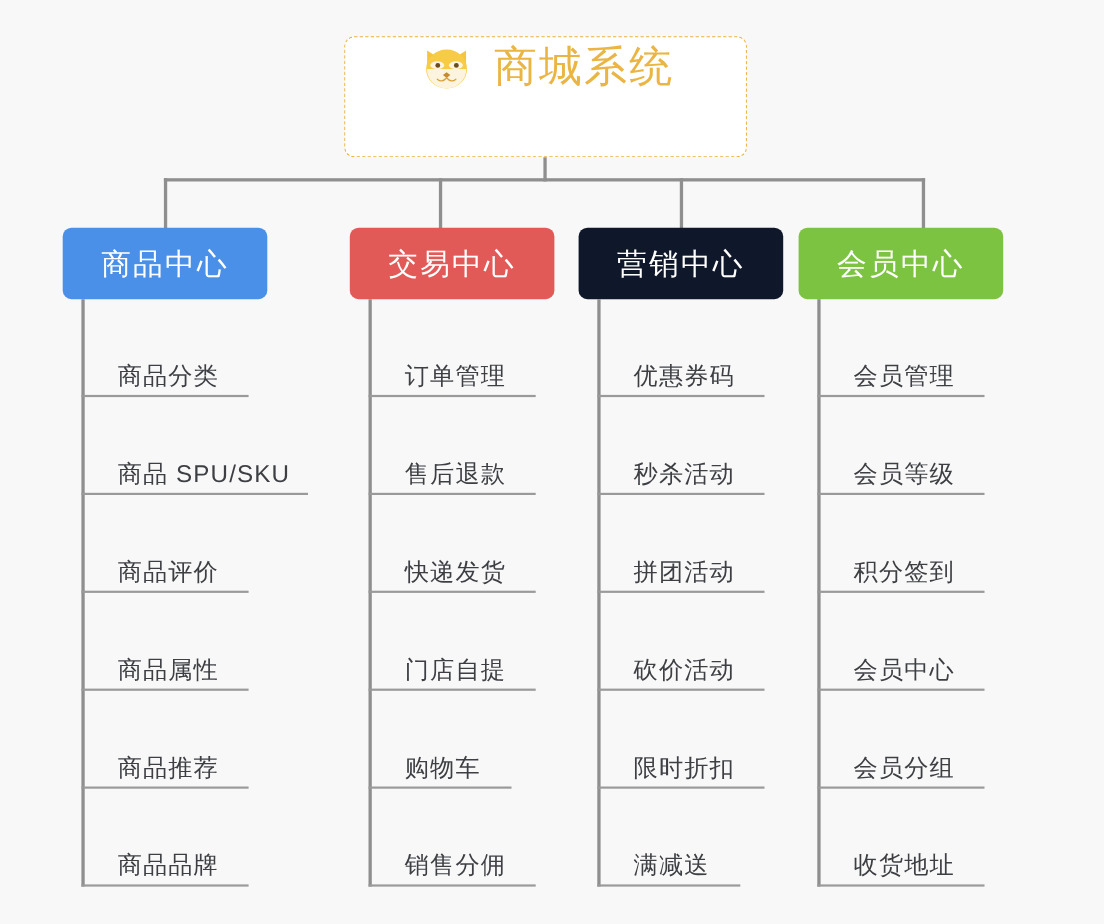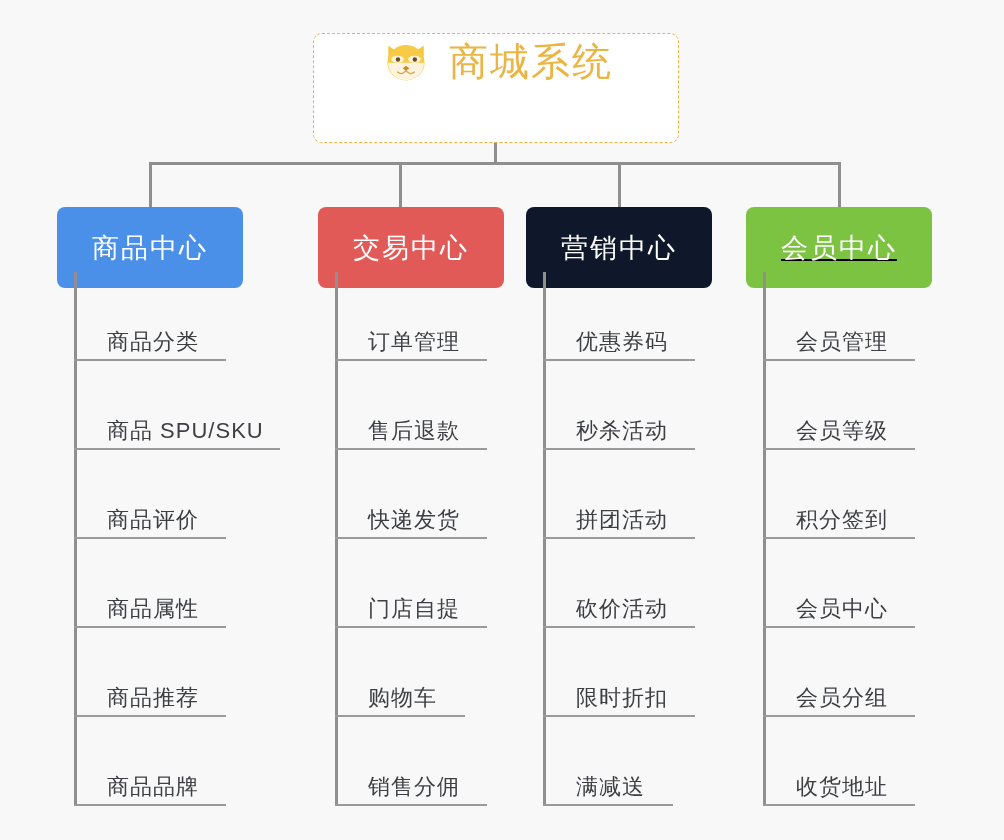"商品中心" .branch-header { height: 81px -> 65px }
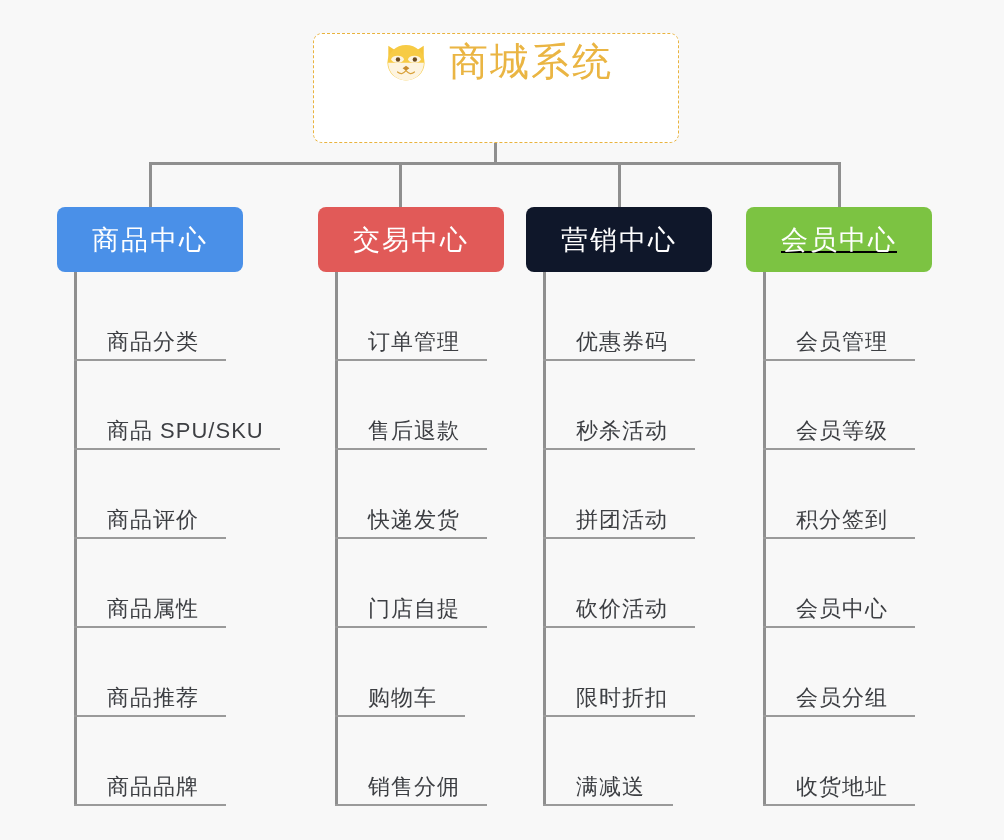"会员中心" div.branch { left: 746px -> 726px; text-decoration: underline -> none }
